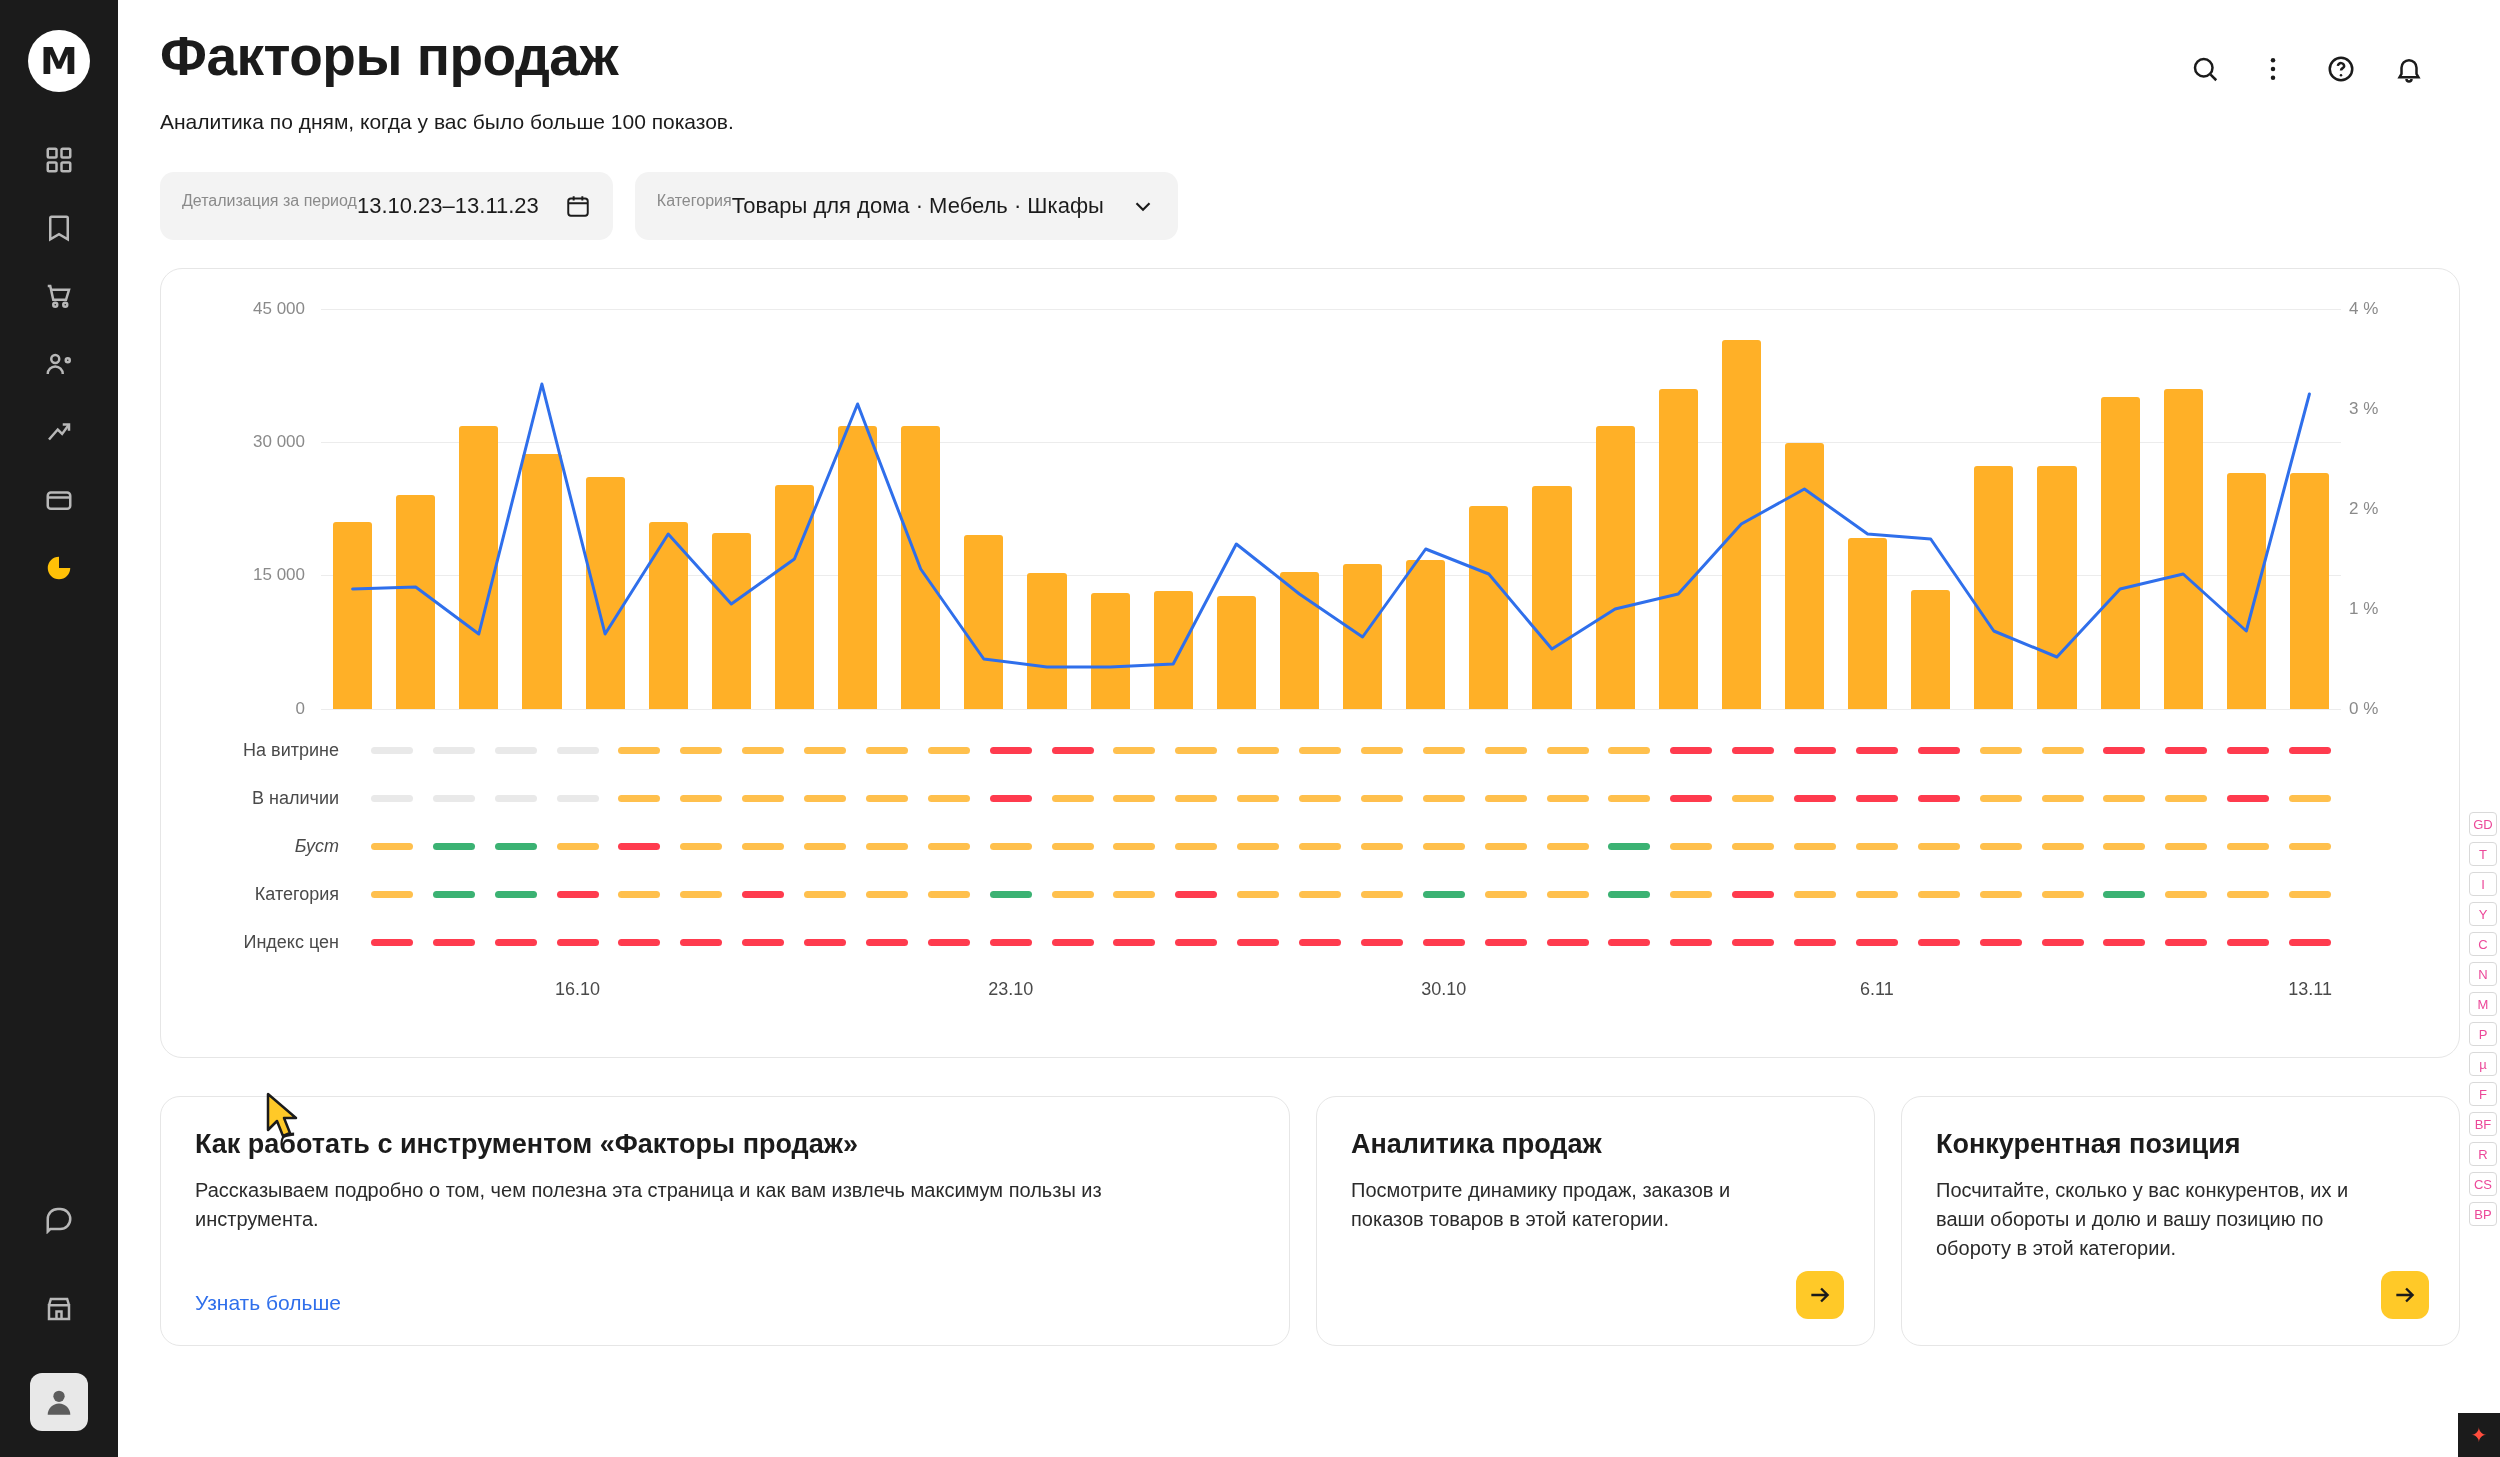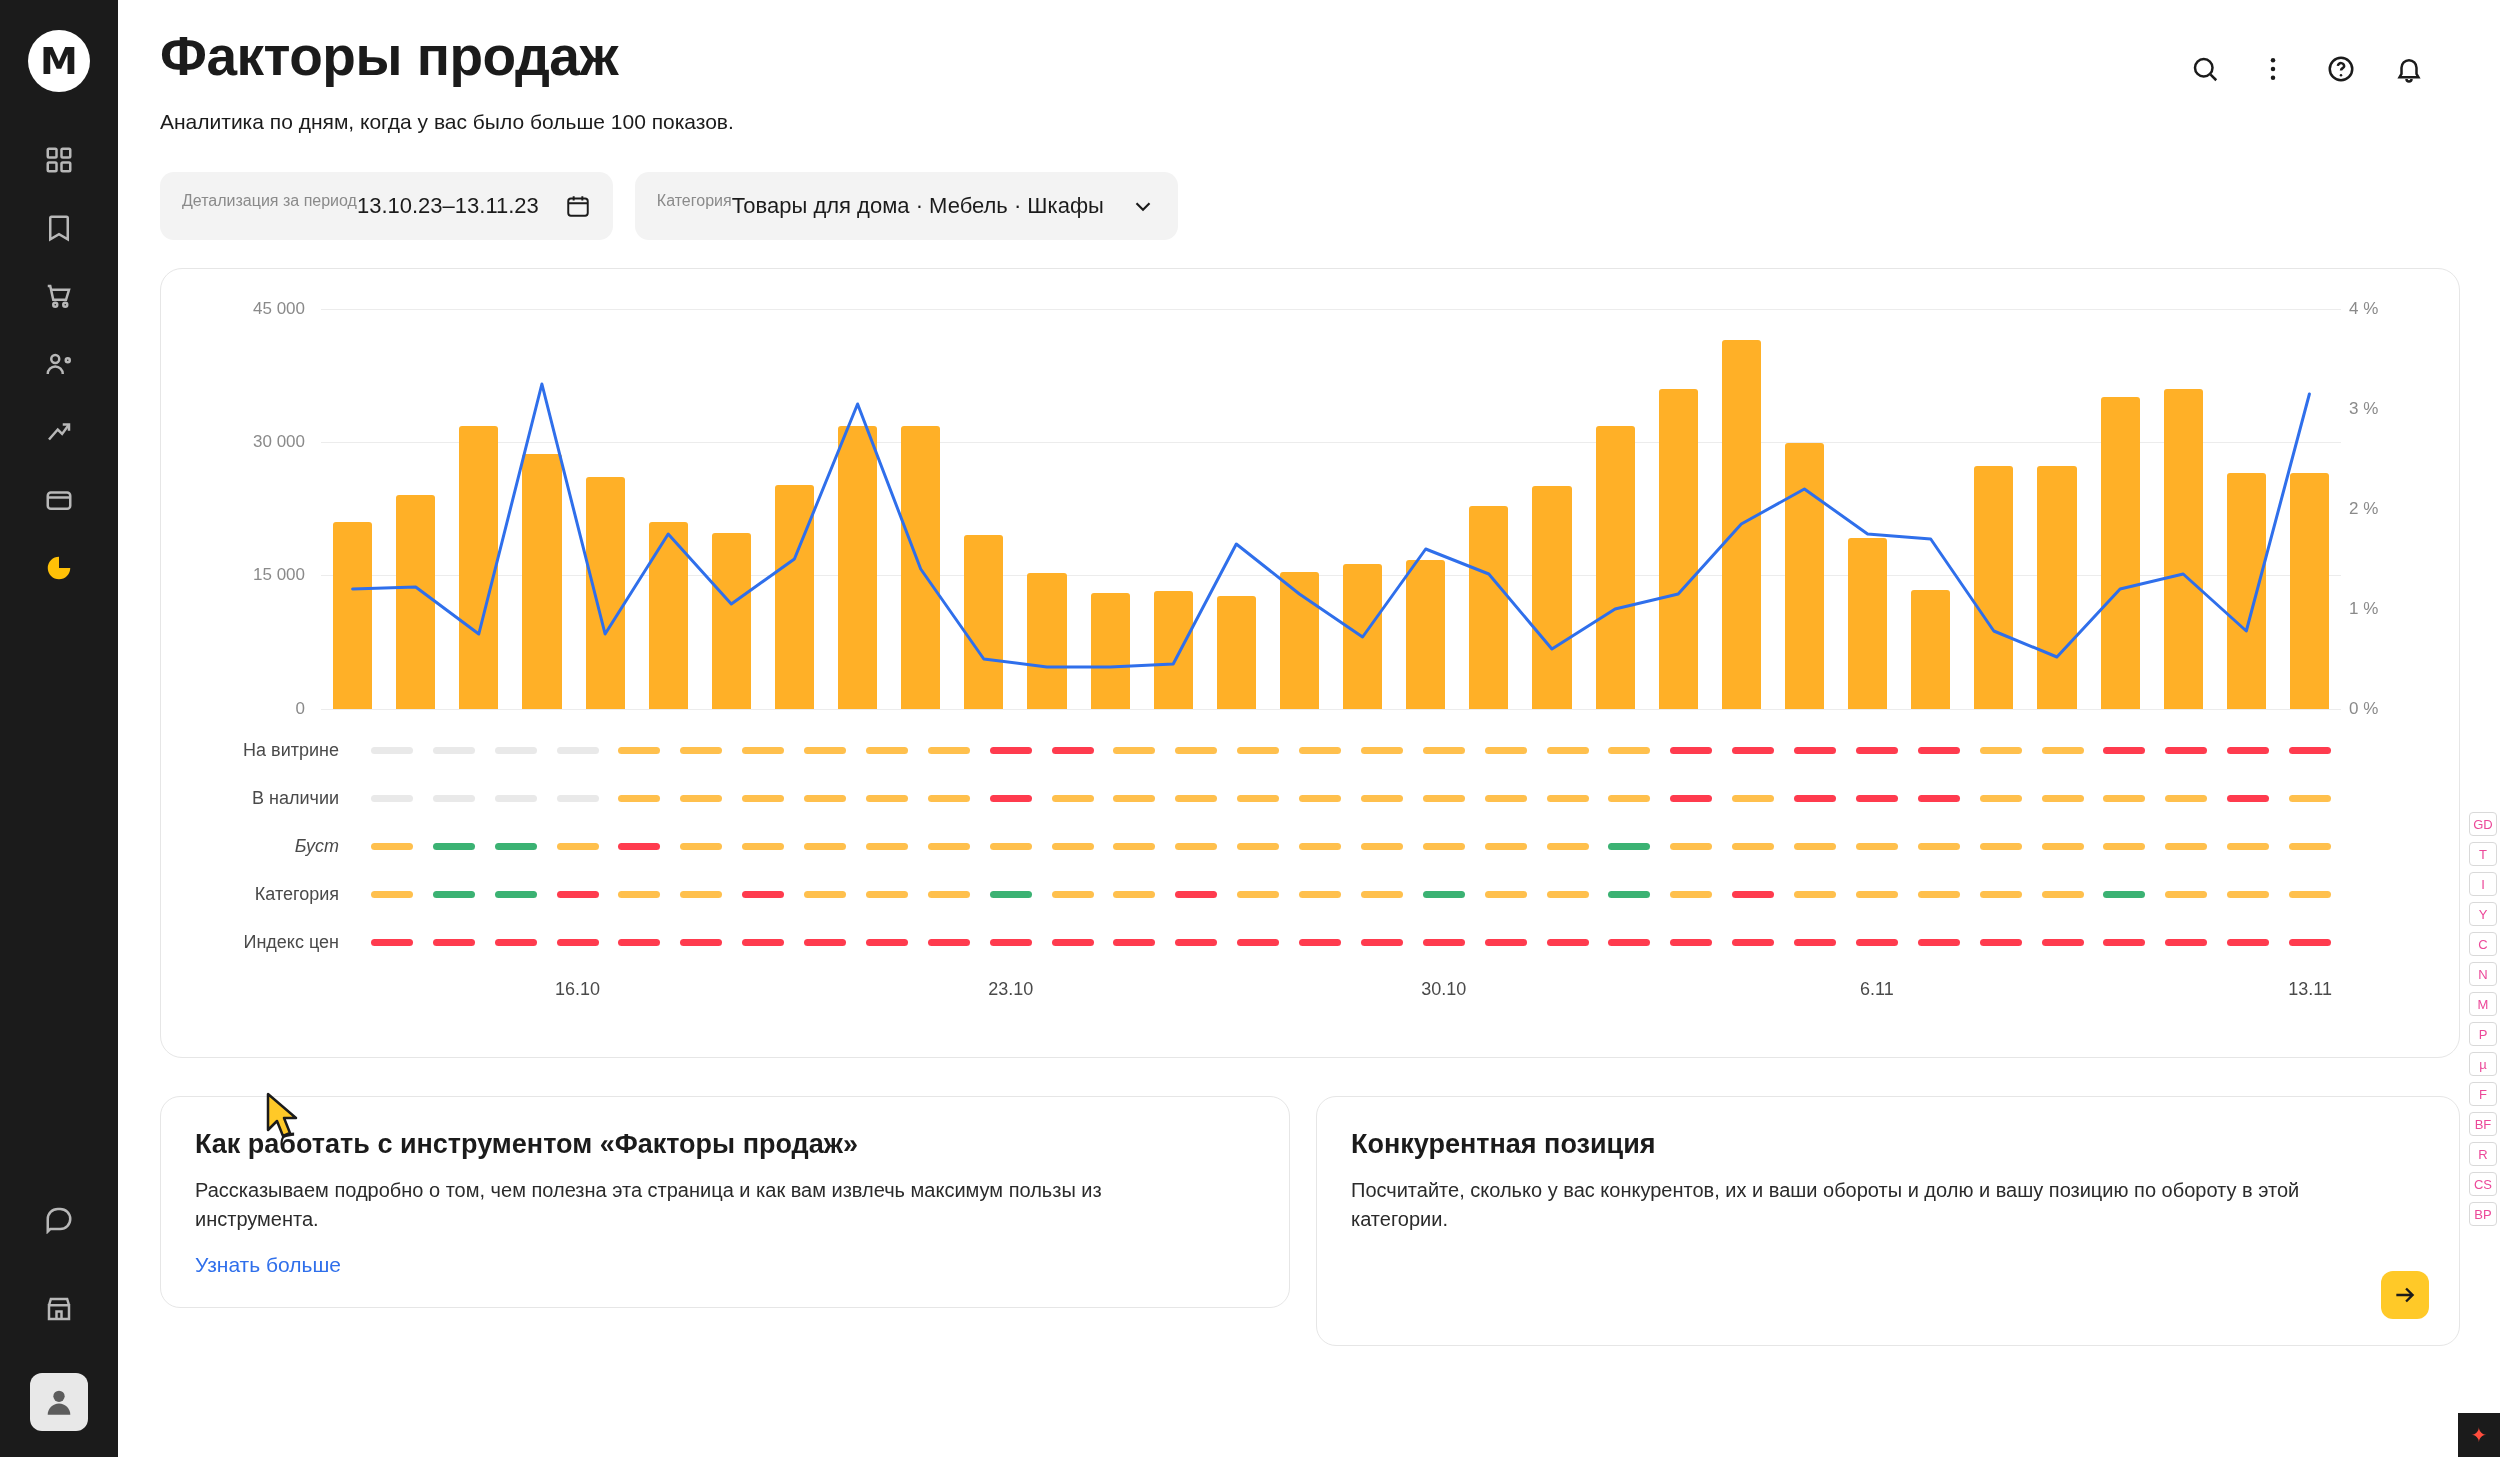"Как работать с инструментом «Факторы" .card.wide { height: 212px -> 250px }
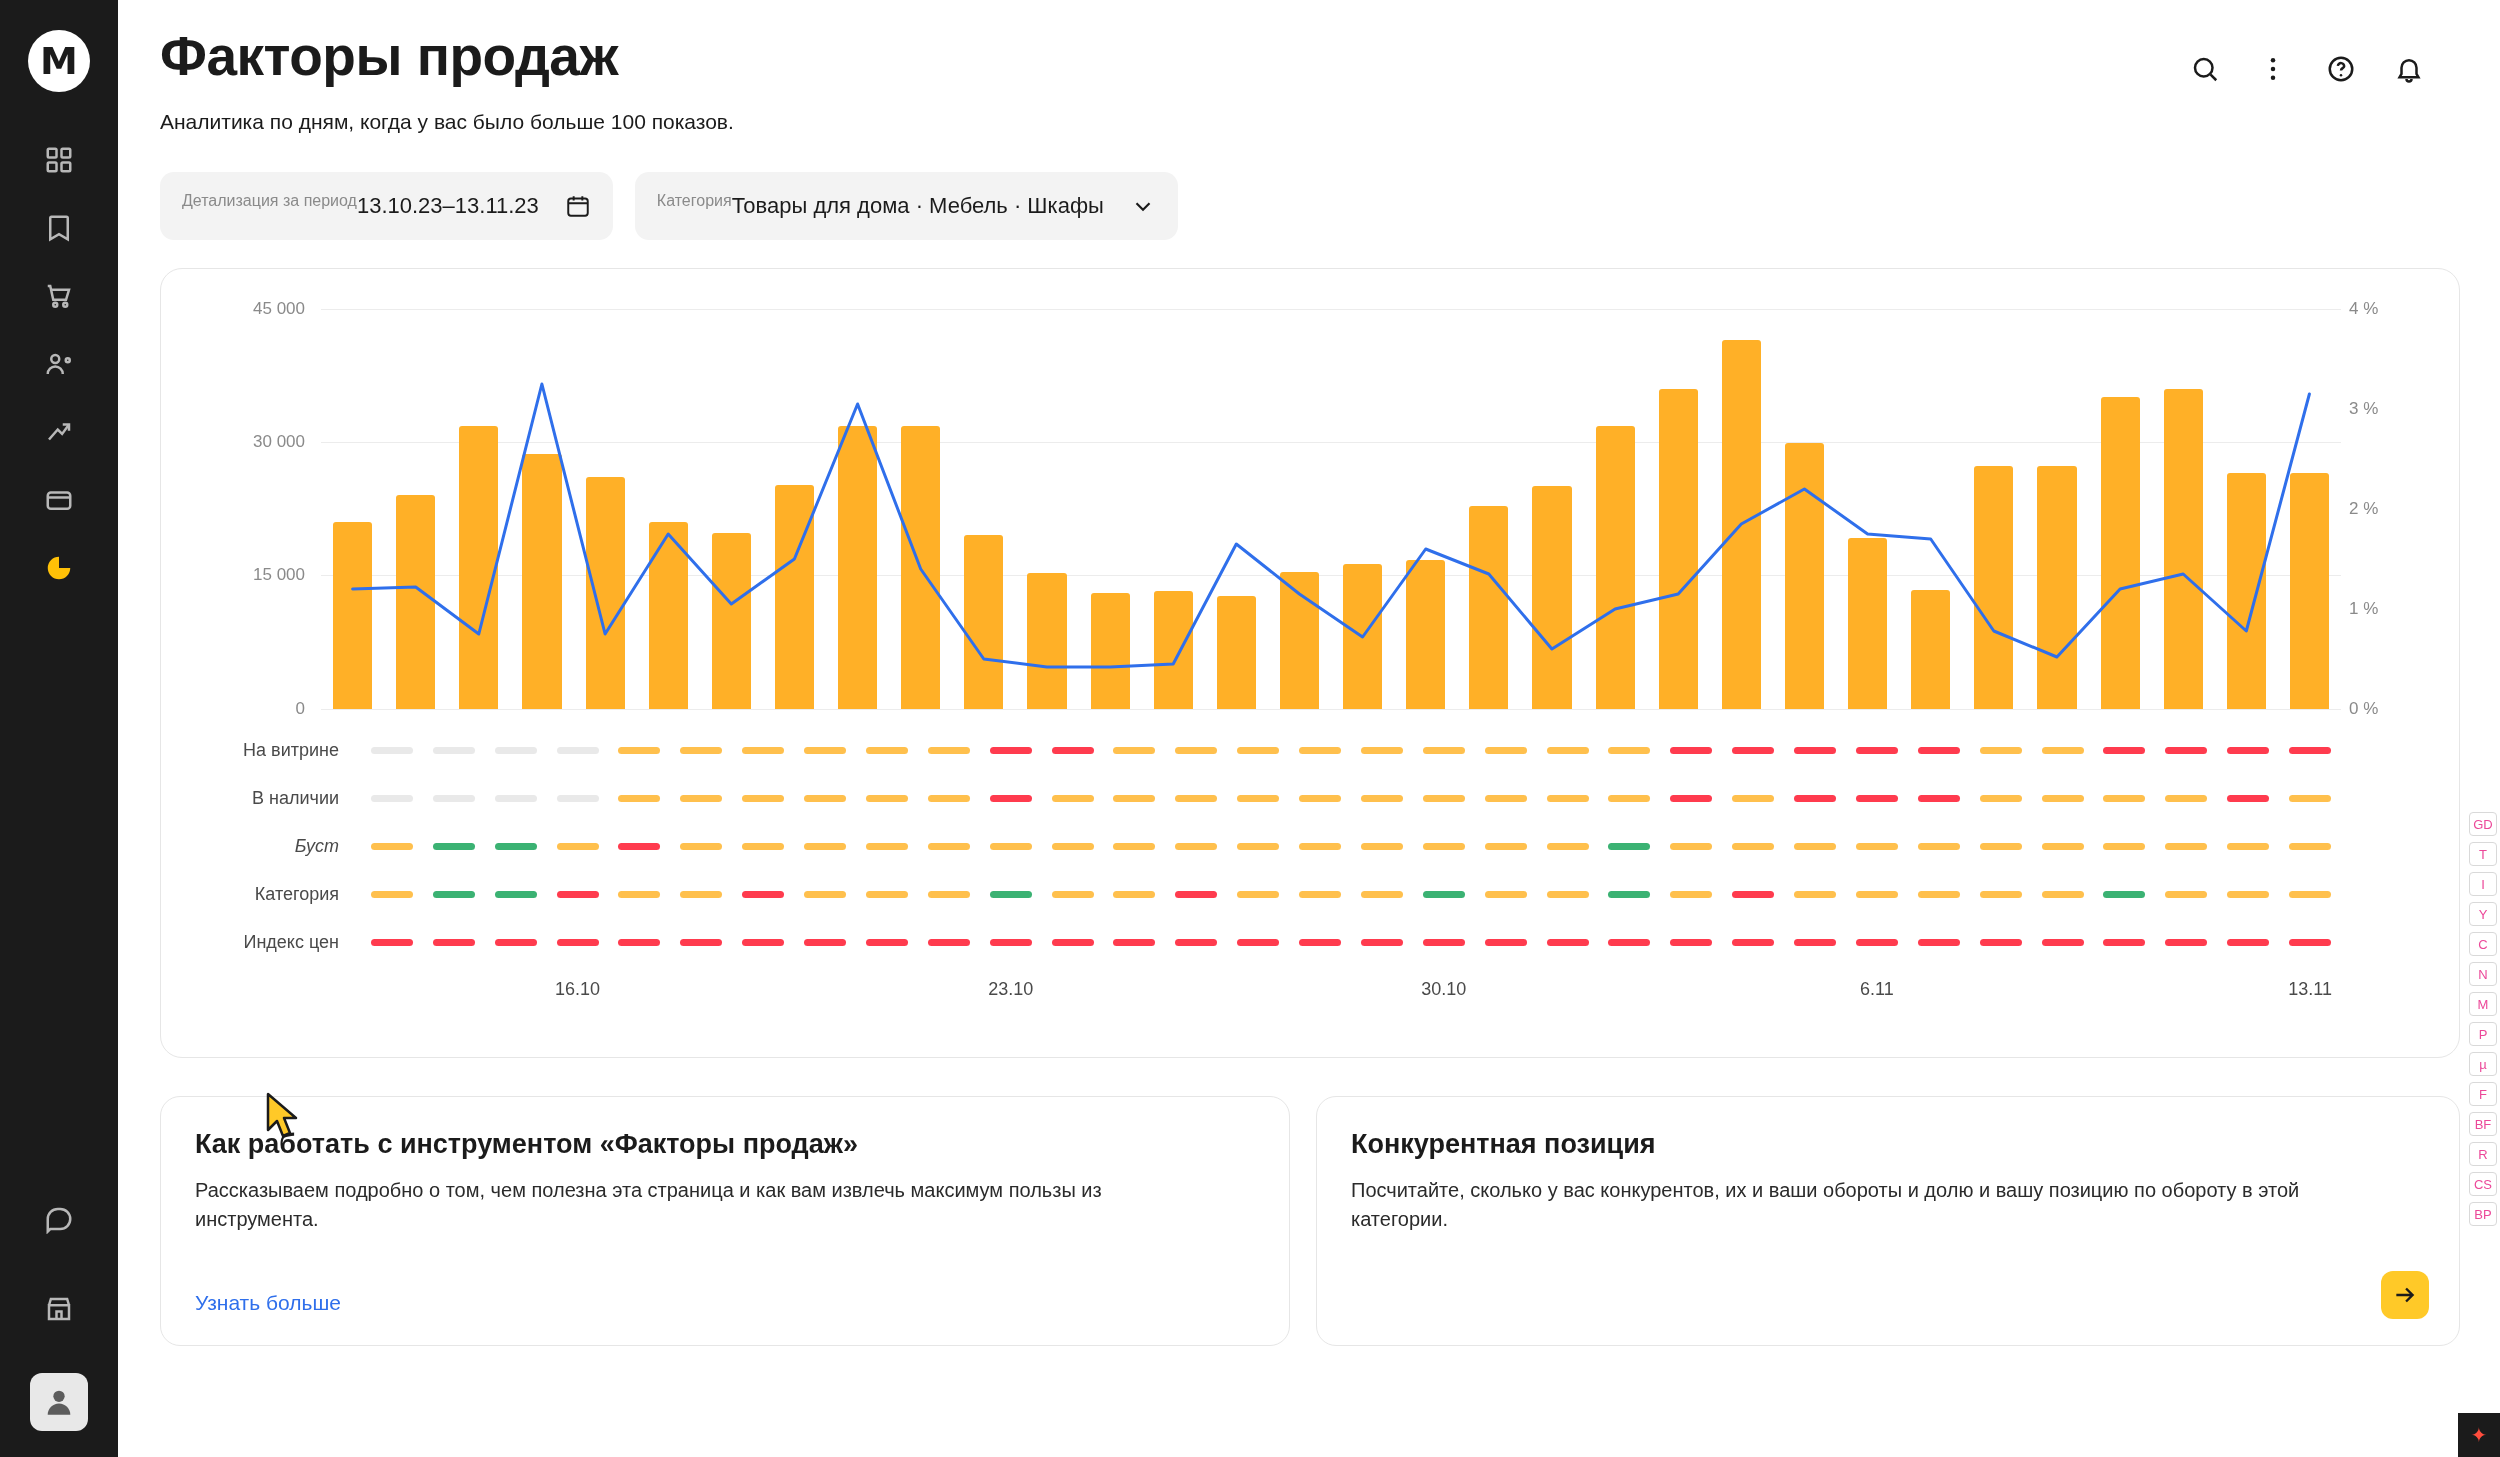"Аналитика продаж" div.card { html: none -> <div> <h3>Аналитика продаж</h3> <p>Посмотрите динамику продаж, заказов и показов товаров в этой категории.</p> <span> <svg> <path></path> </svg> </span> </div> }
